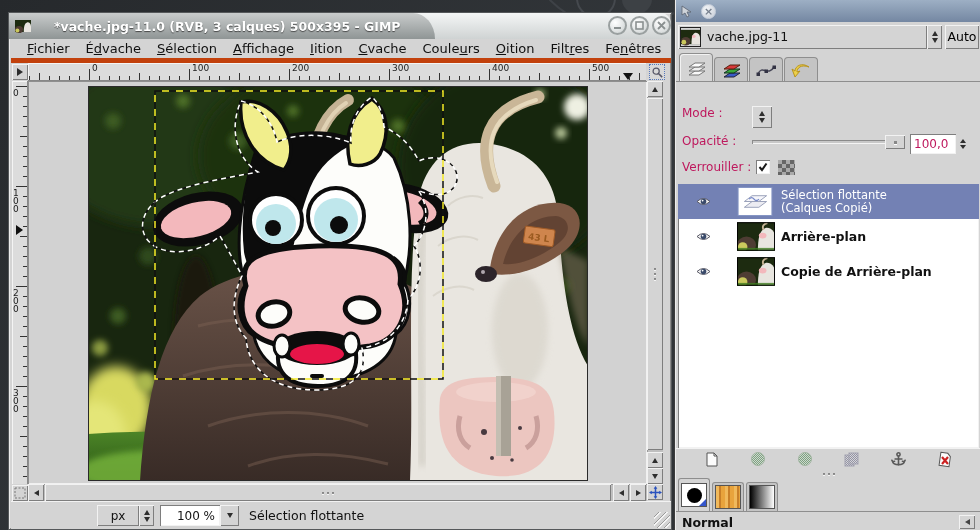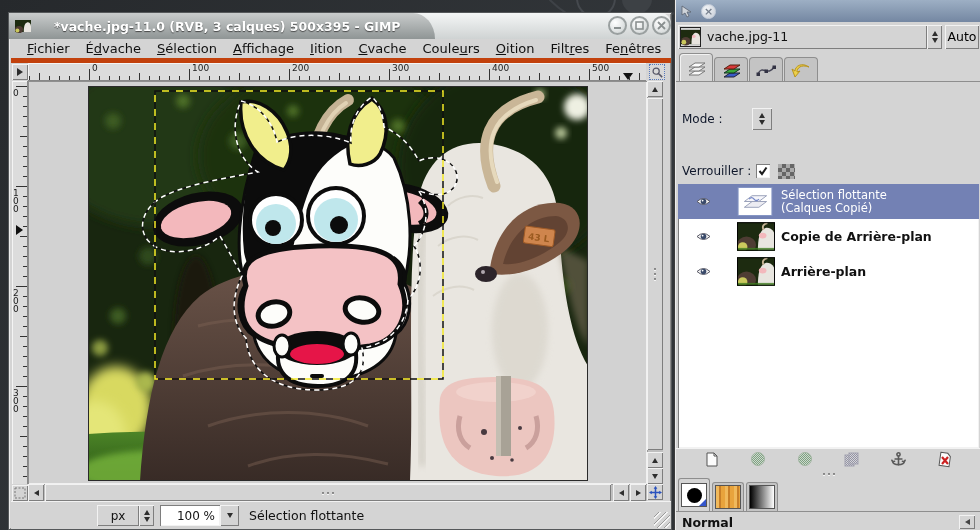"Mode :" .drow { align-items: center -> flex-start; color: #0f172a -> #be185d }
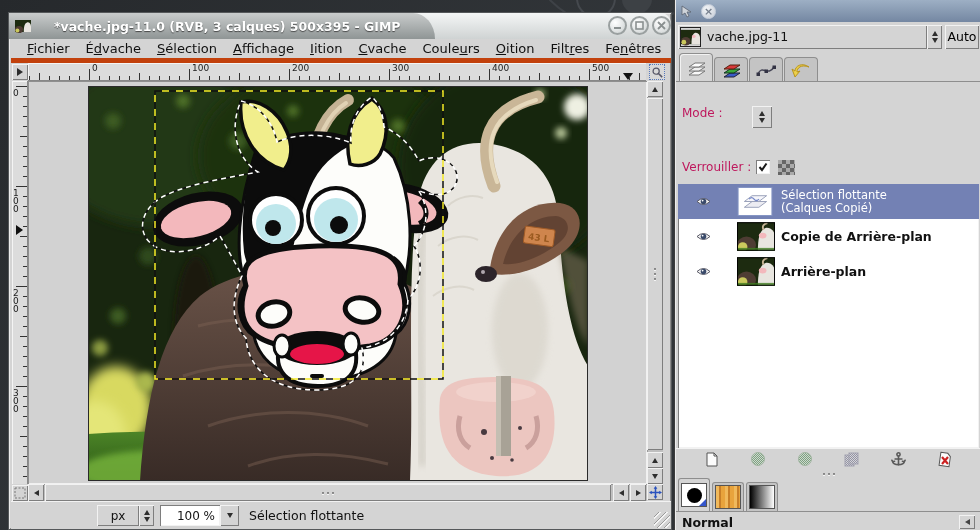"Opacité :" div.drow { html: none -> <div> <span>Opacité :</span> <div> <div></div> <div> <i></i> </div> </div> <div> <span>100,0</span> </div> <div> <span></span> <span></span> </div> </div> }
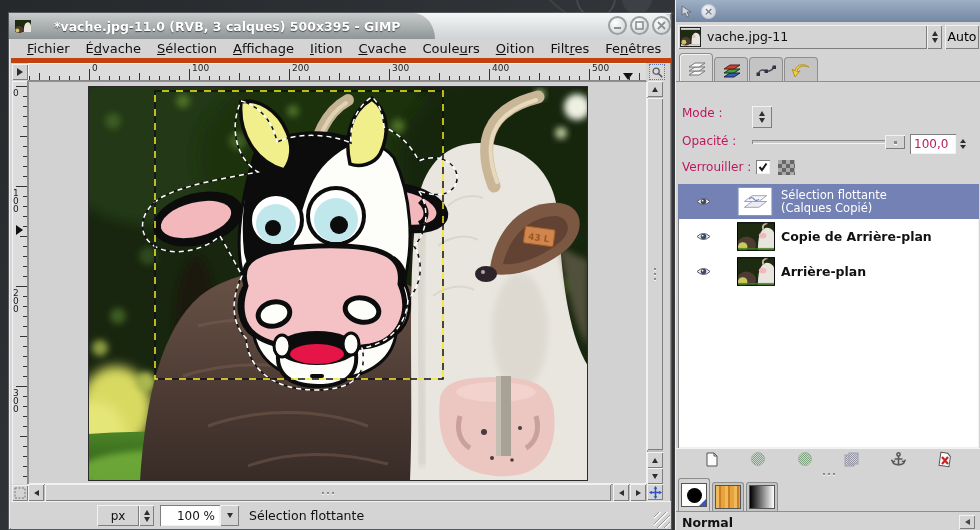"Copie de Arrière-plan" div.layer-row { order: before "Arrière-plan" -> after "Arrière-plan" }
